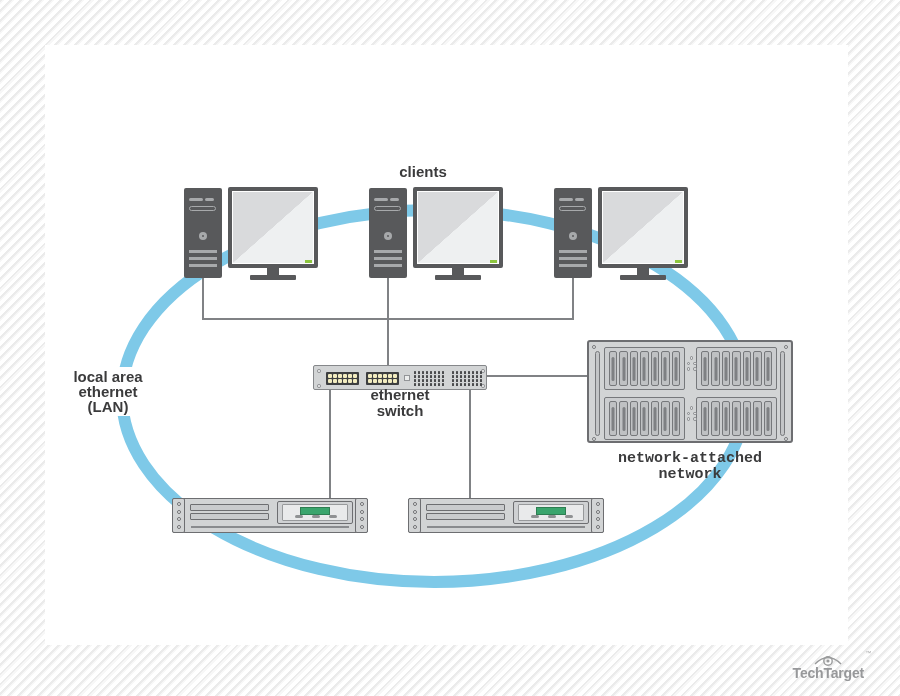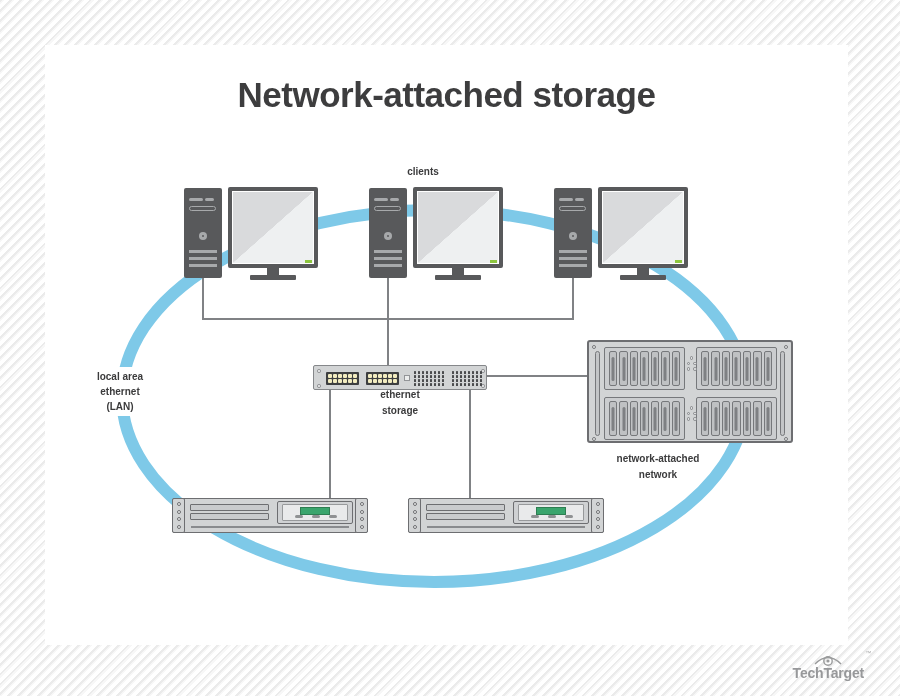"Network-attached storage" div.title { html: <div>Network-attached storage</div> -> none }
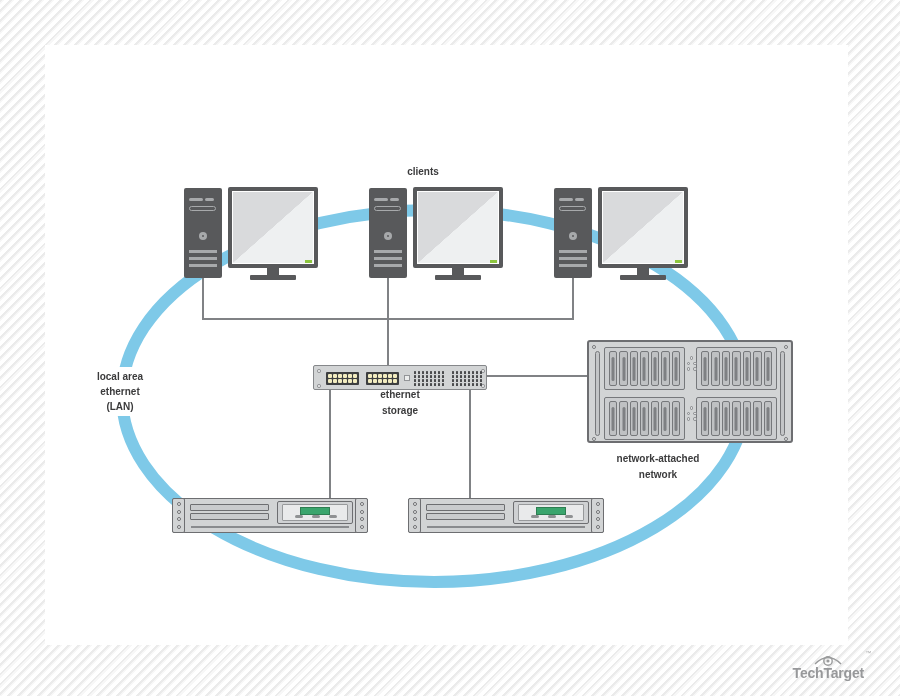"clients" .lbl { font-size: 10px -> 15px }
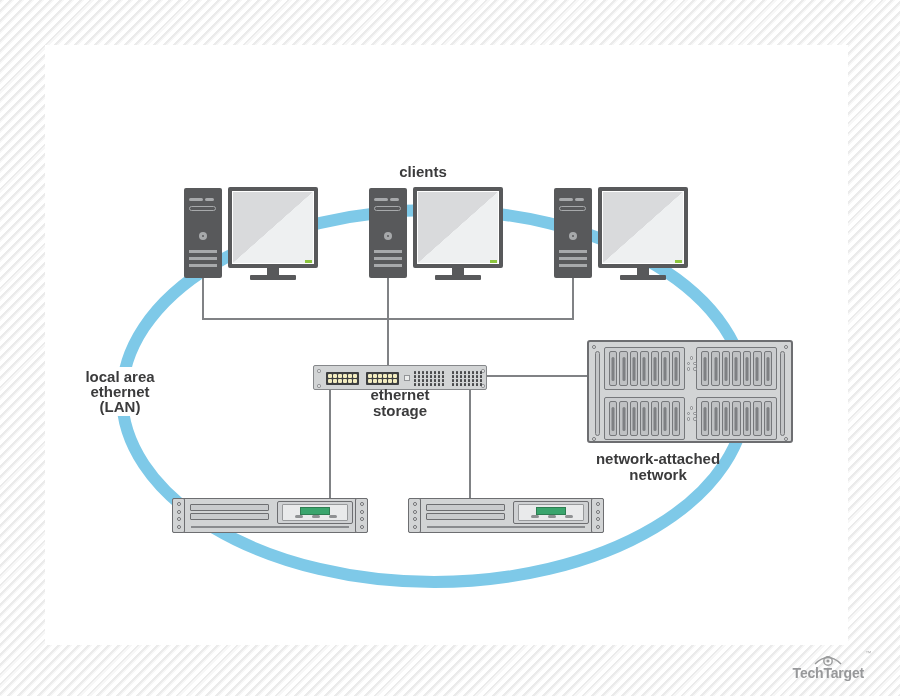"local area" #lbl-lan { left: 16px -> 4px }
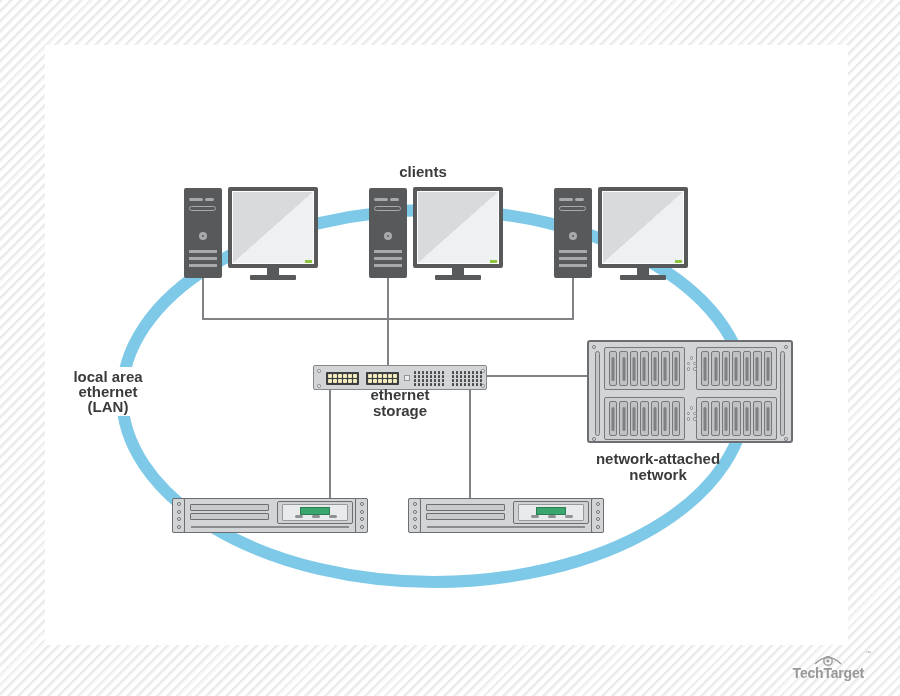"storage" span { text: storage -> switch }
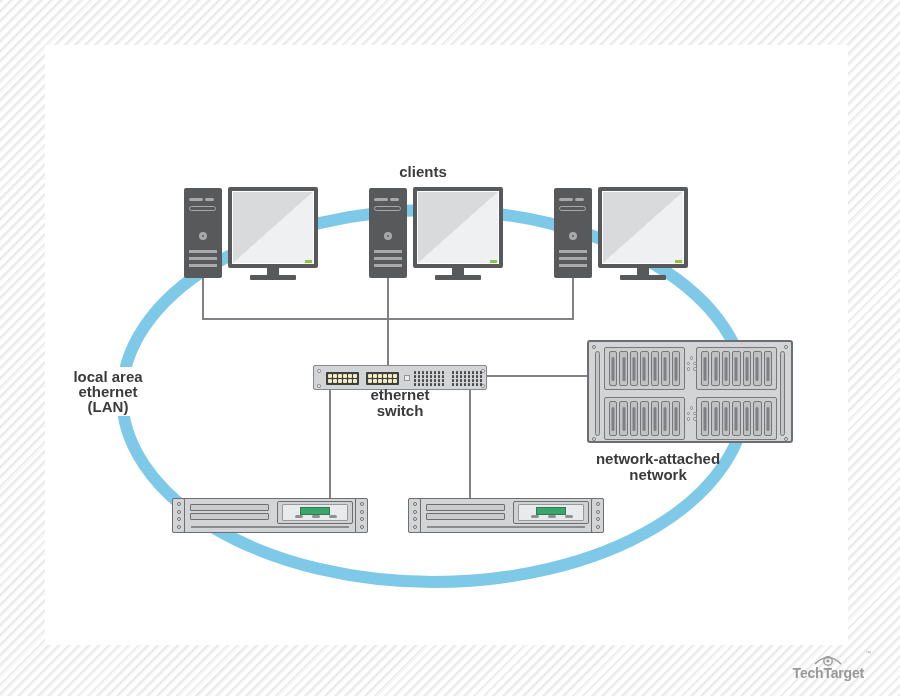"network-attached" #lbl-nas { font-family: none -> Liberation Mono, monospace; left: 513px -> 545px }
